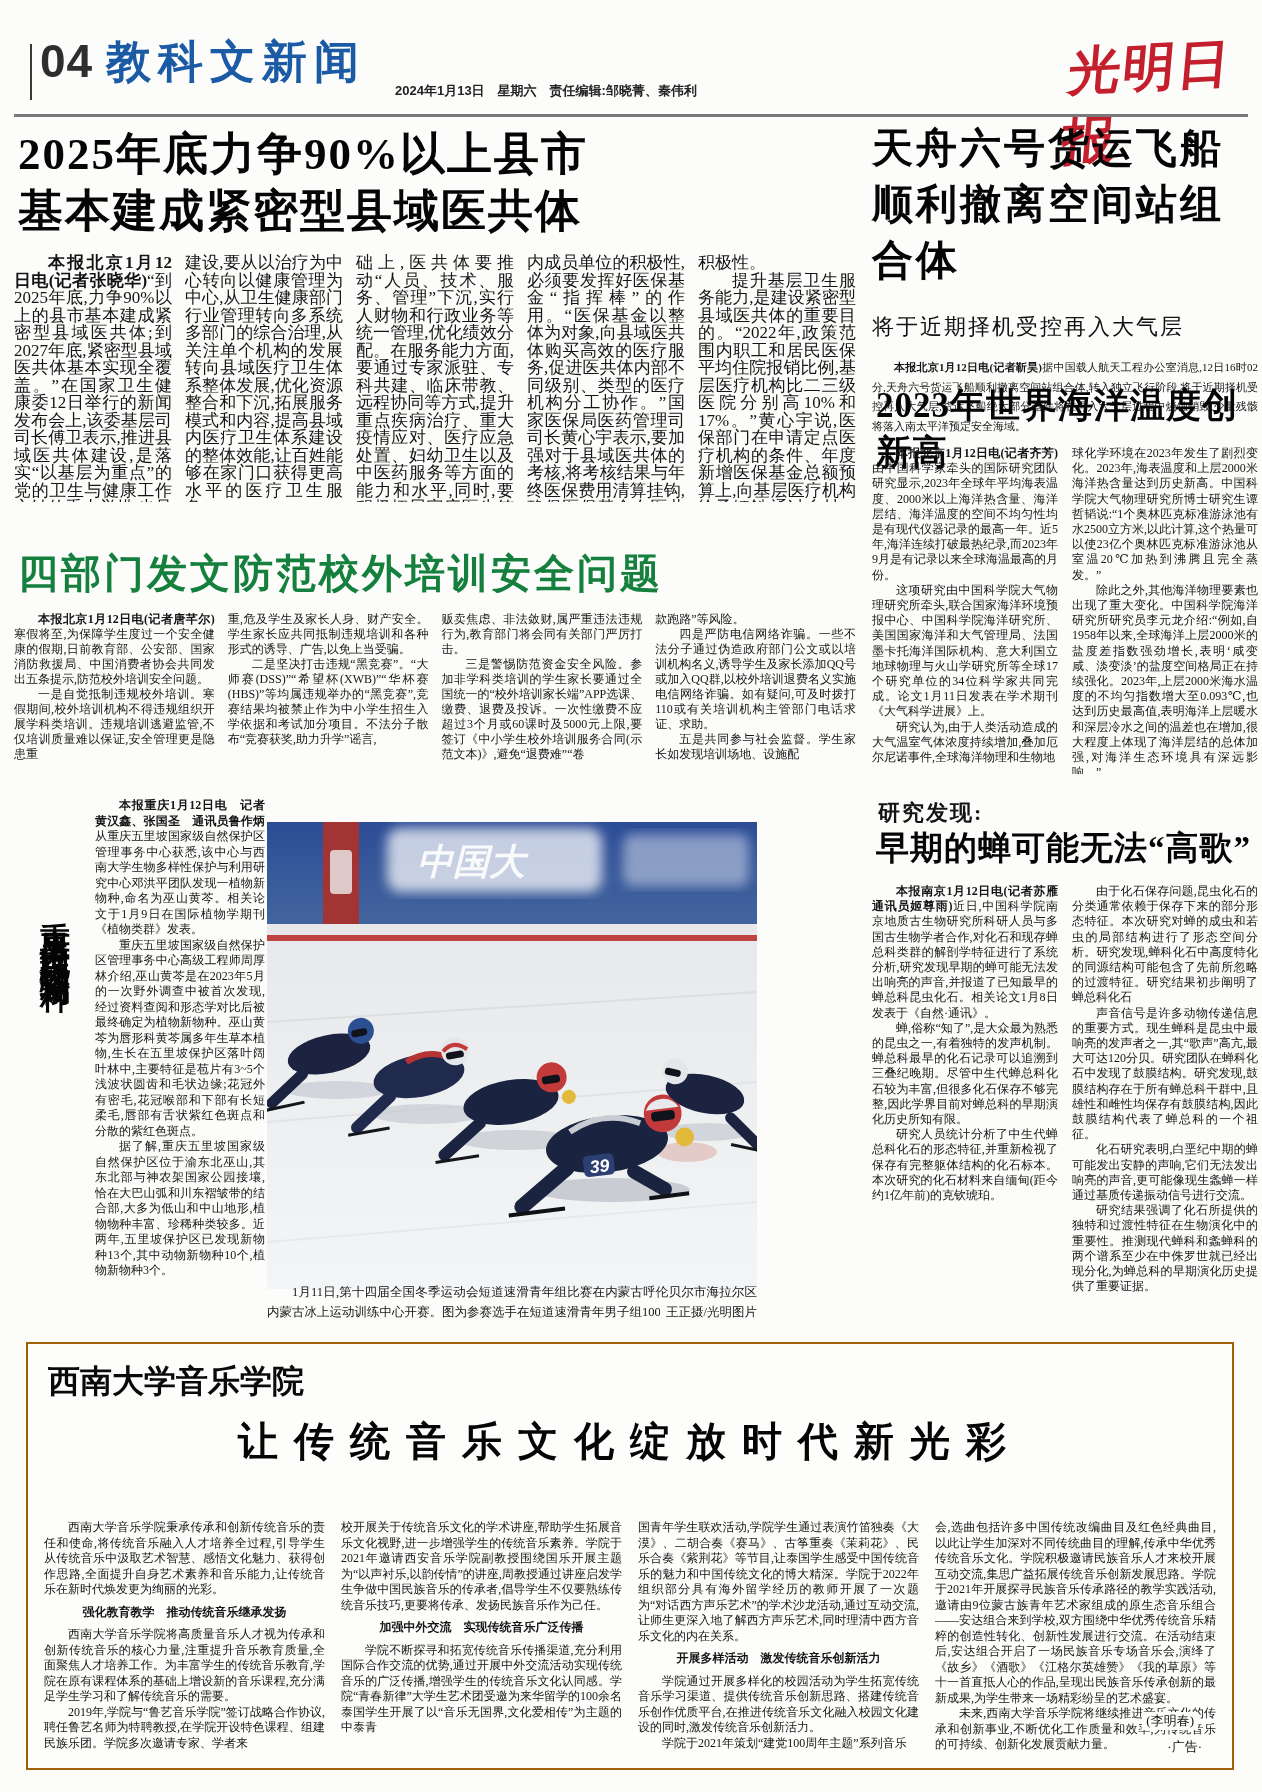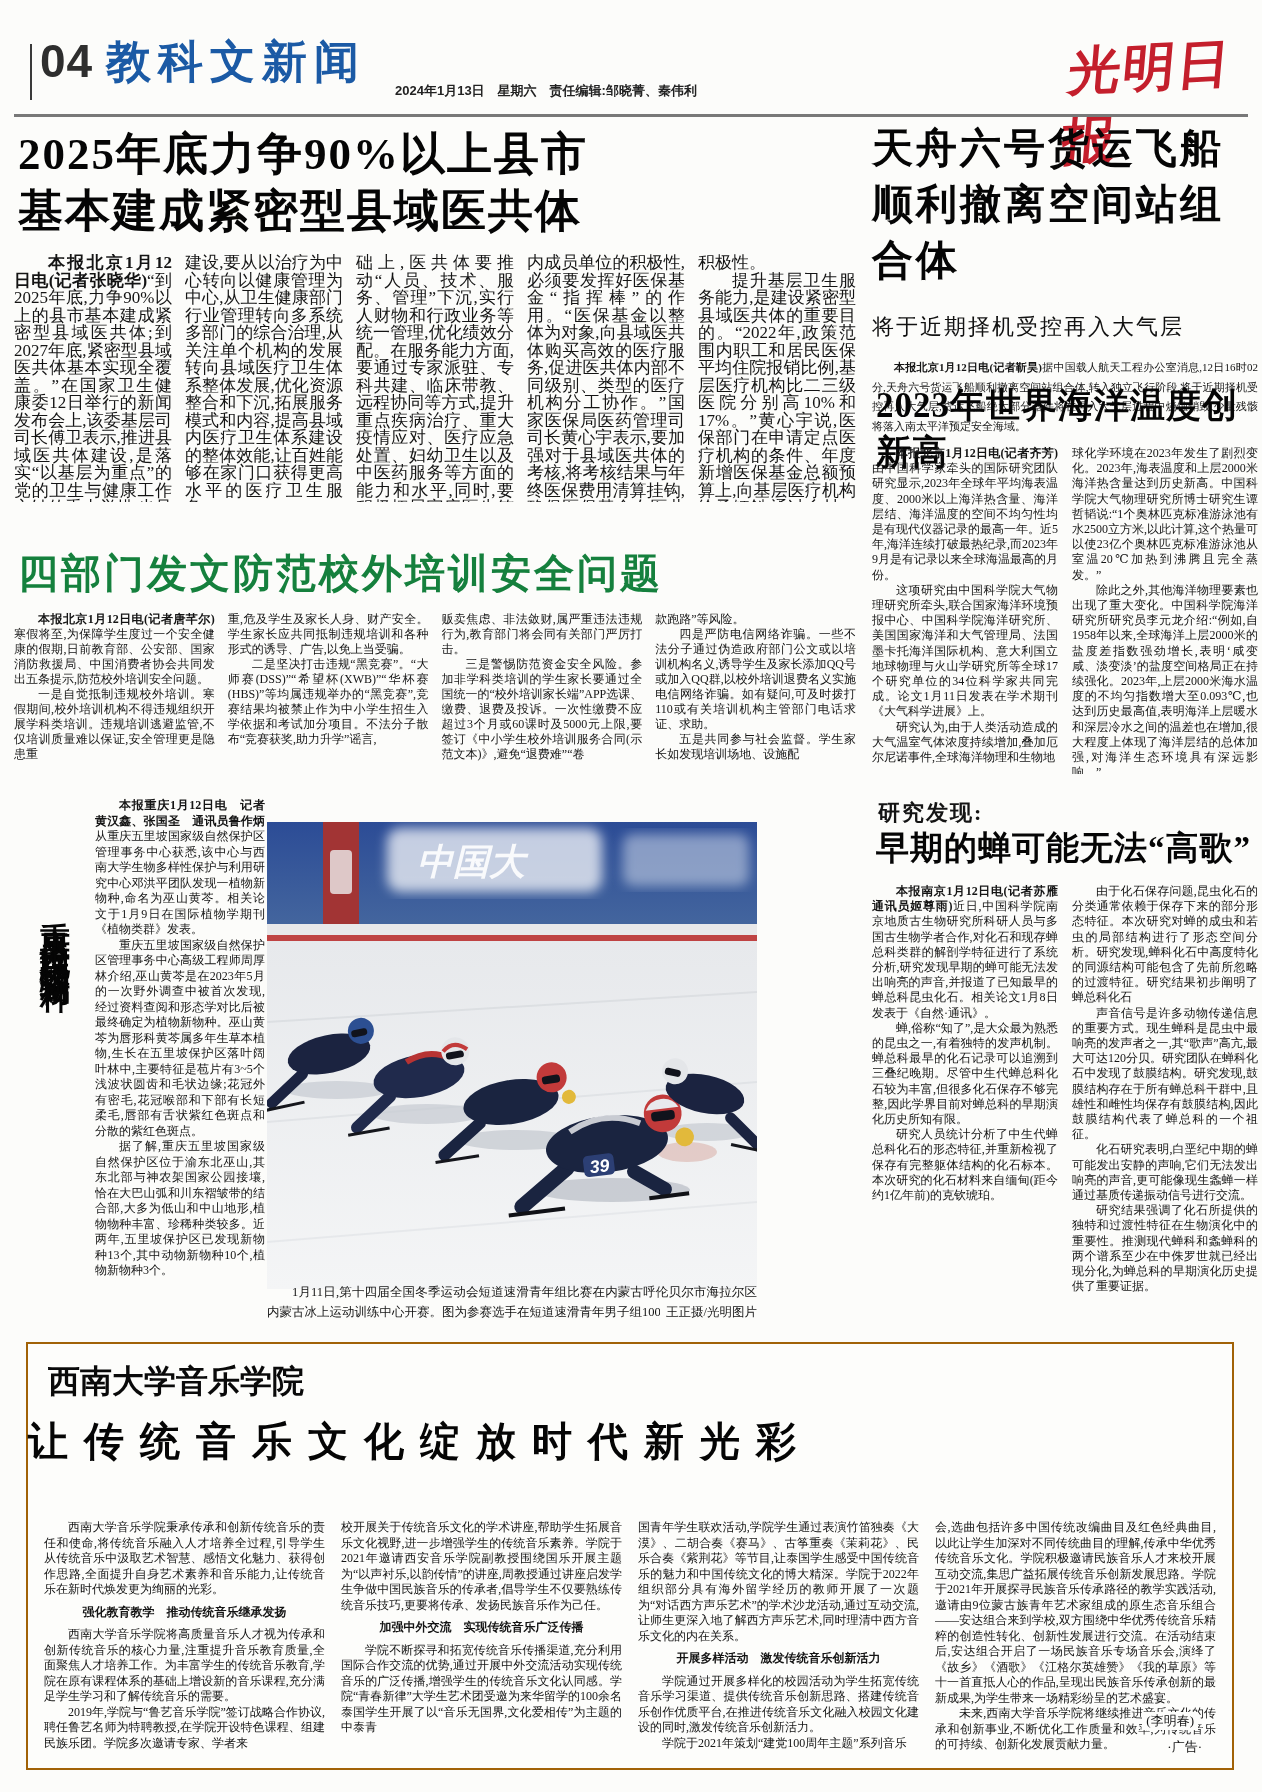"让传统音乐文化绽放时代新光彩" #ad-title { text-align: none -> center }
